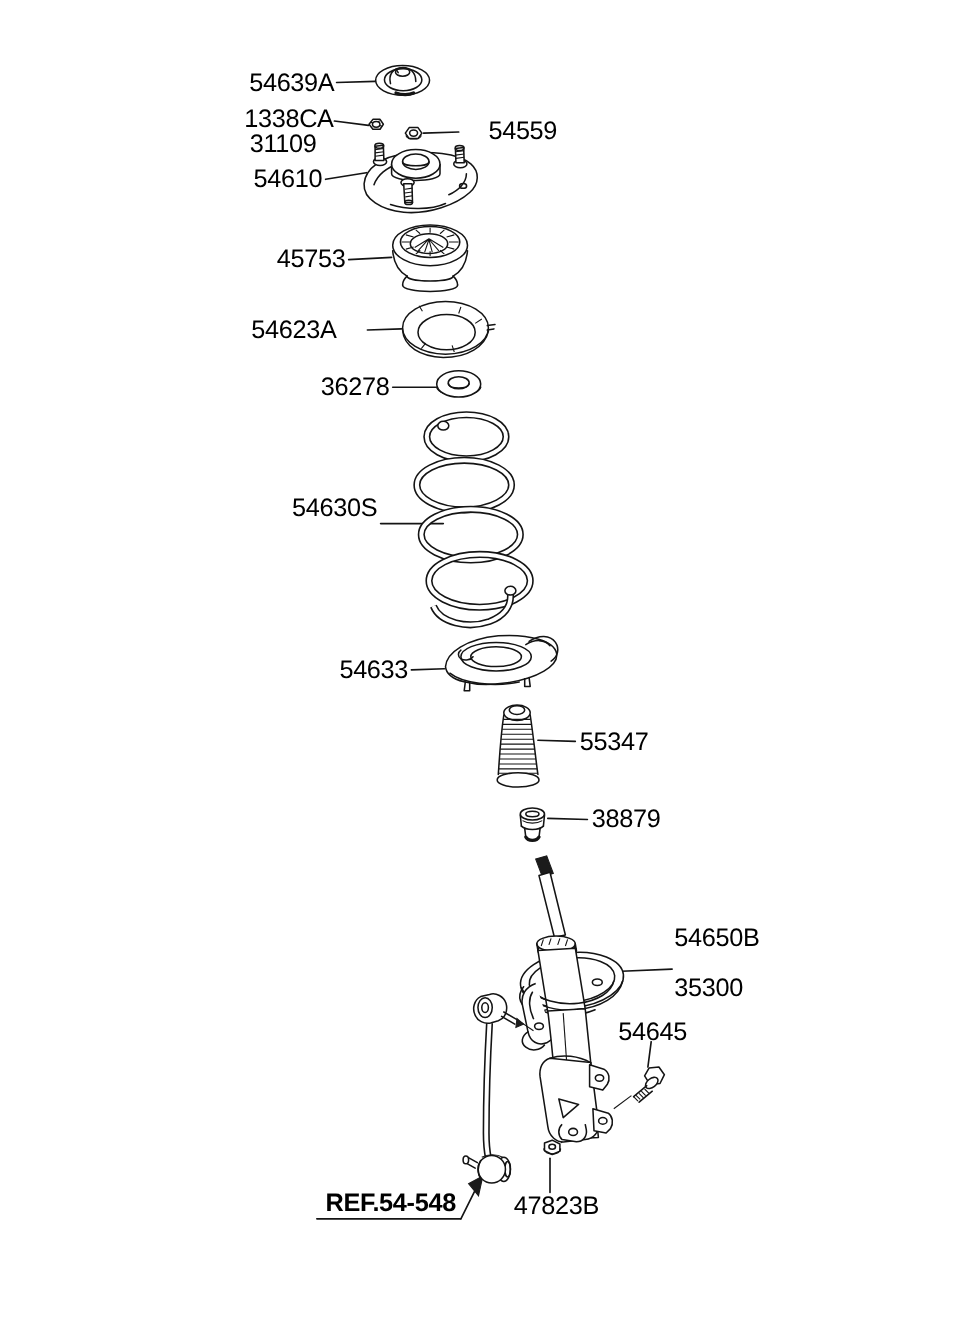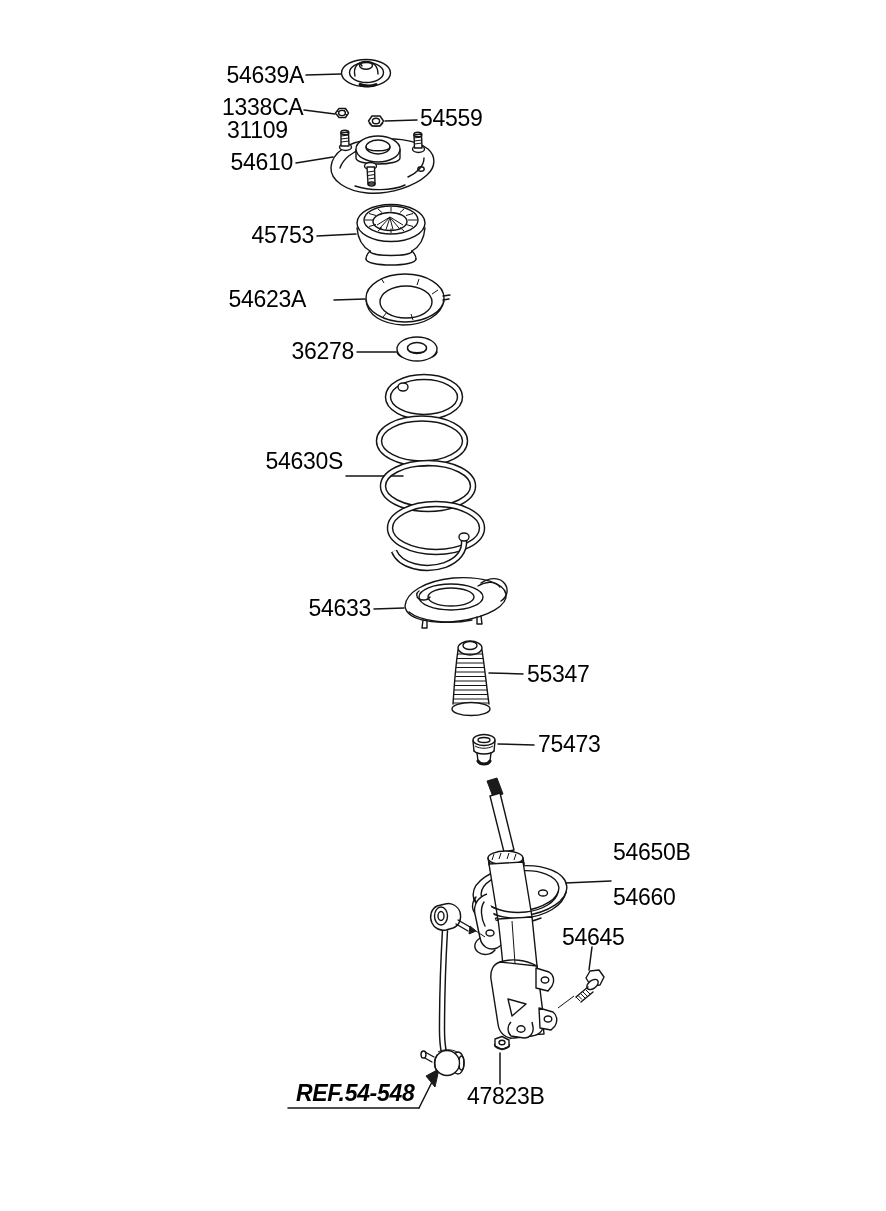"54559" div.lbl { left: 420px -> 444px }
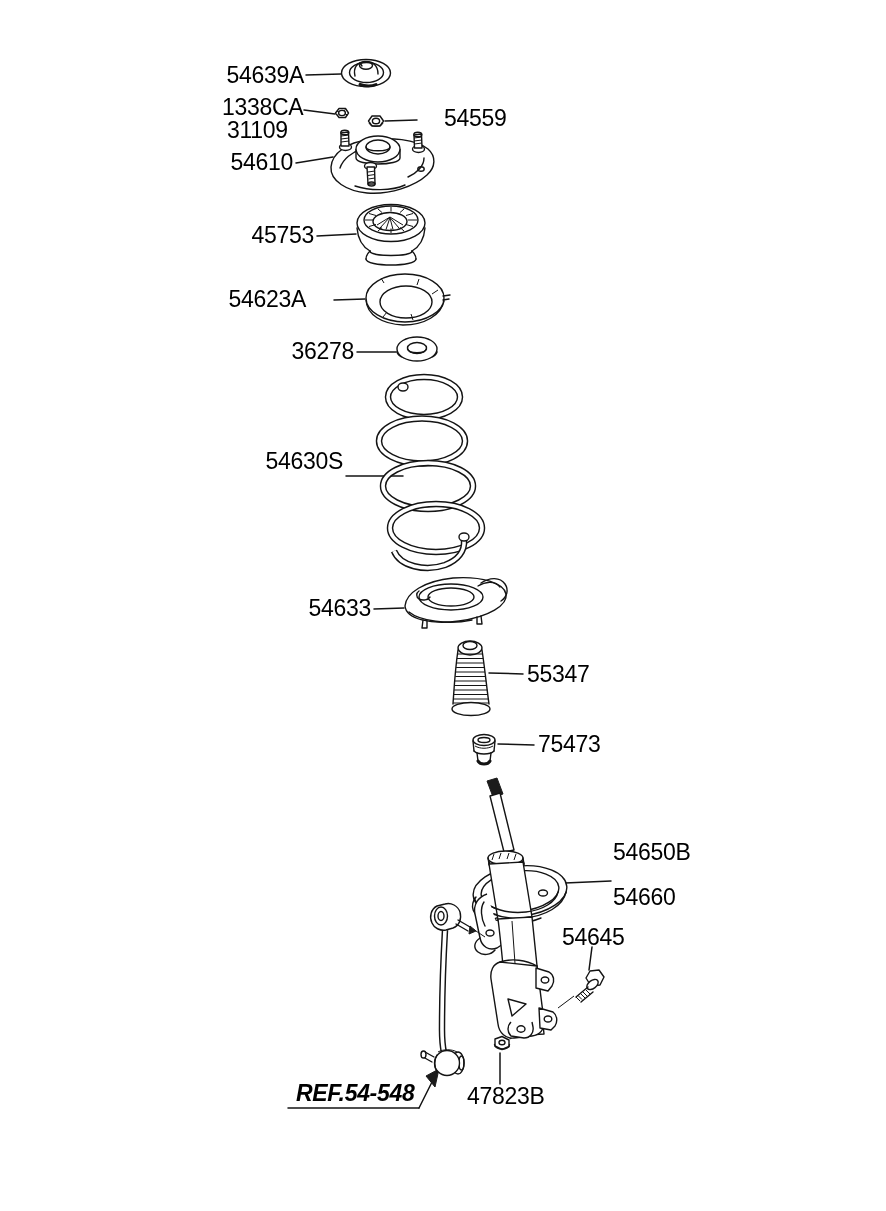"75473" div.lbl { text: 75473 -> 38879 }
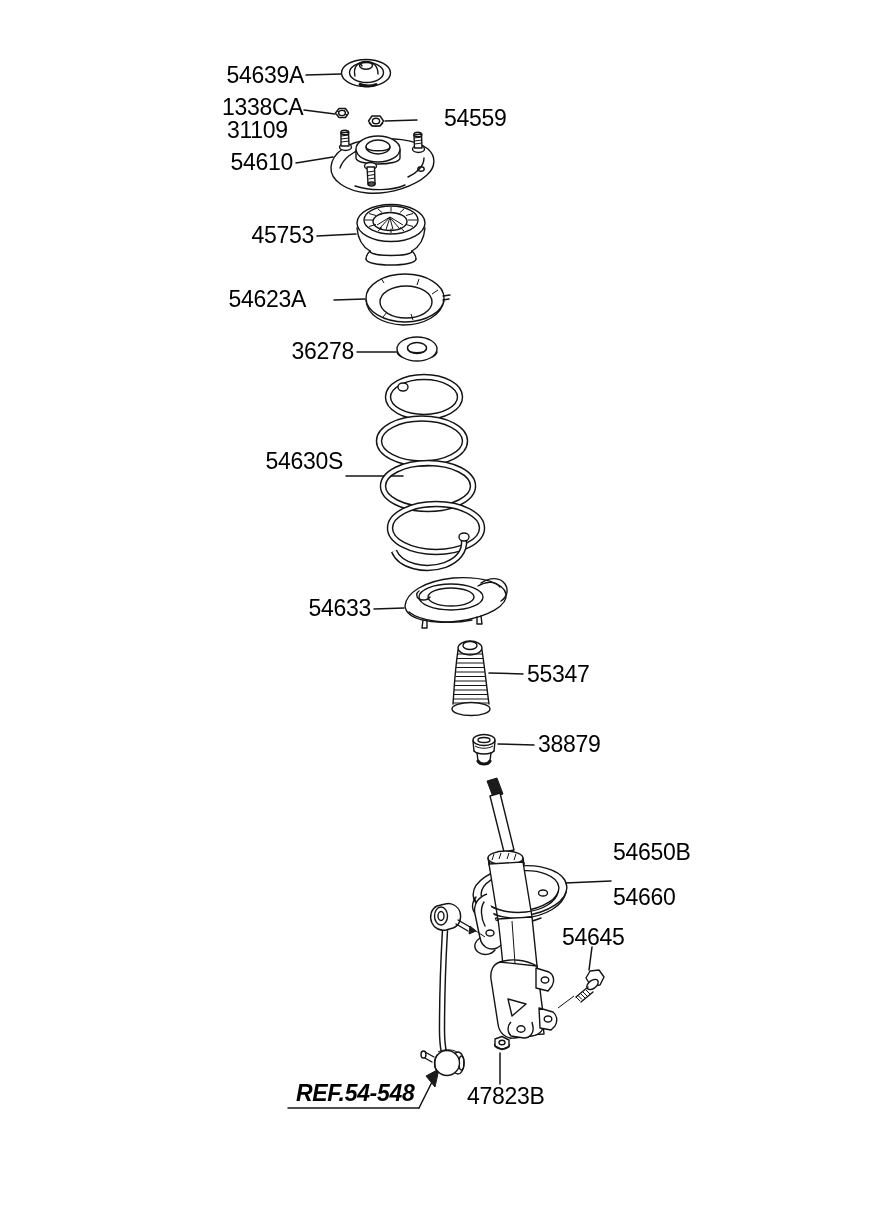"54660" div.lbl { text: 54660 -> 35300 }
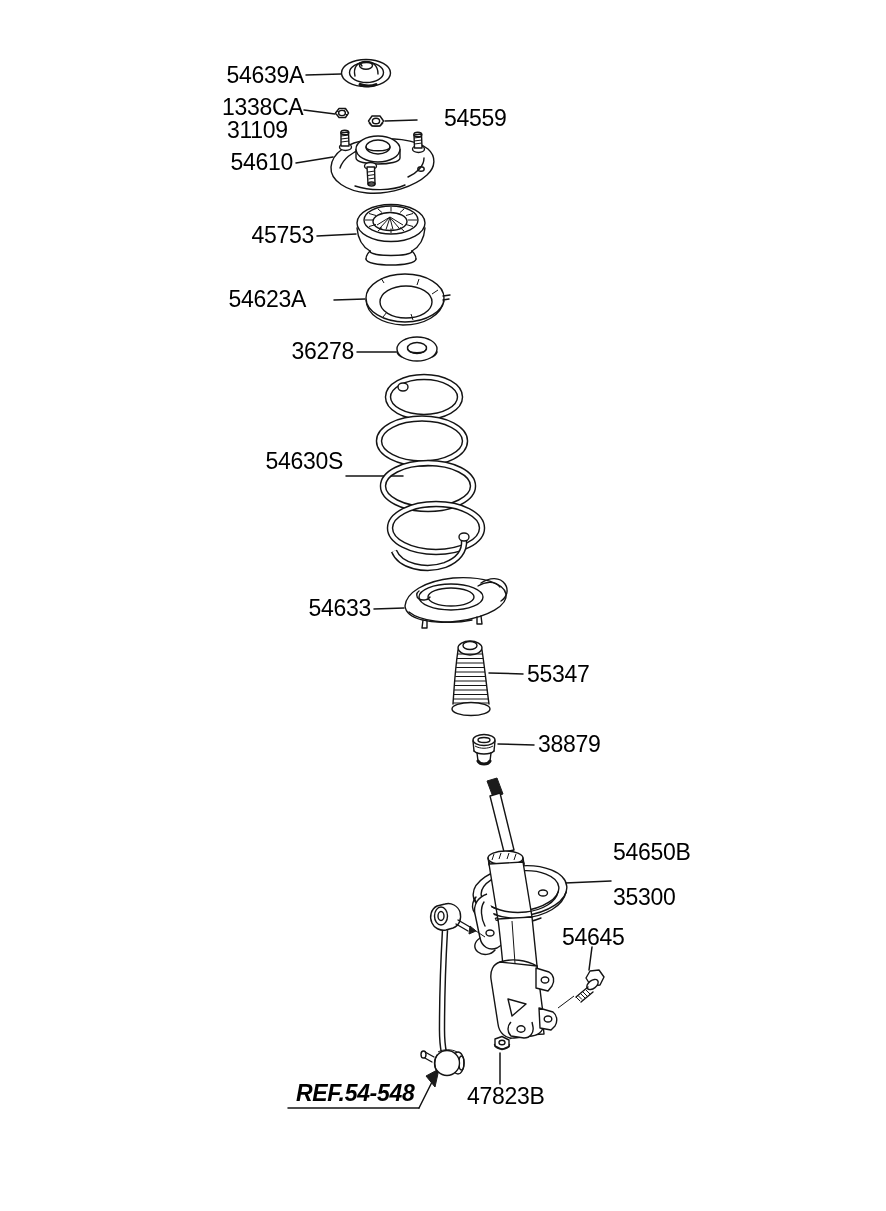"REF.54-548" .ref { font-style: italic -> none }
